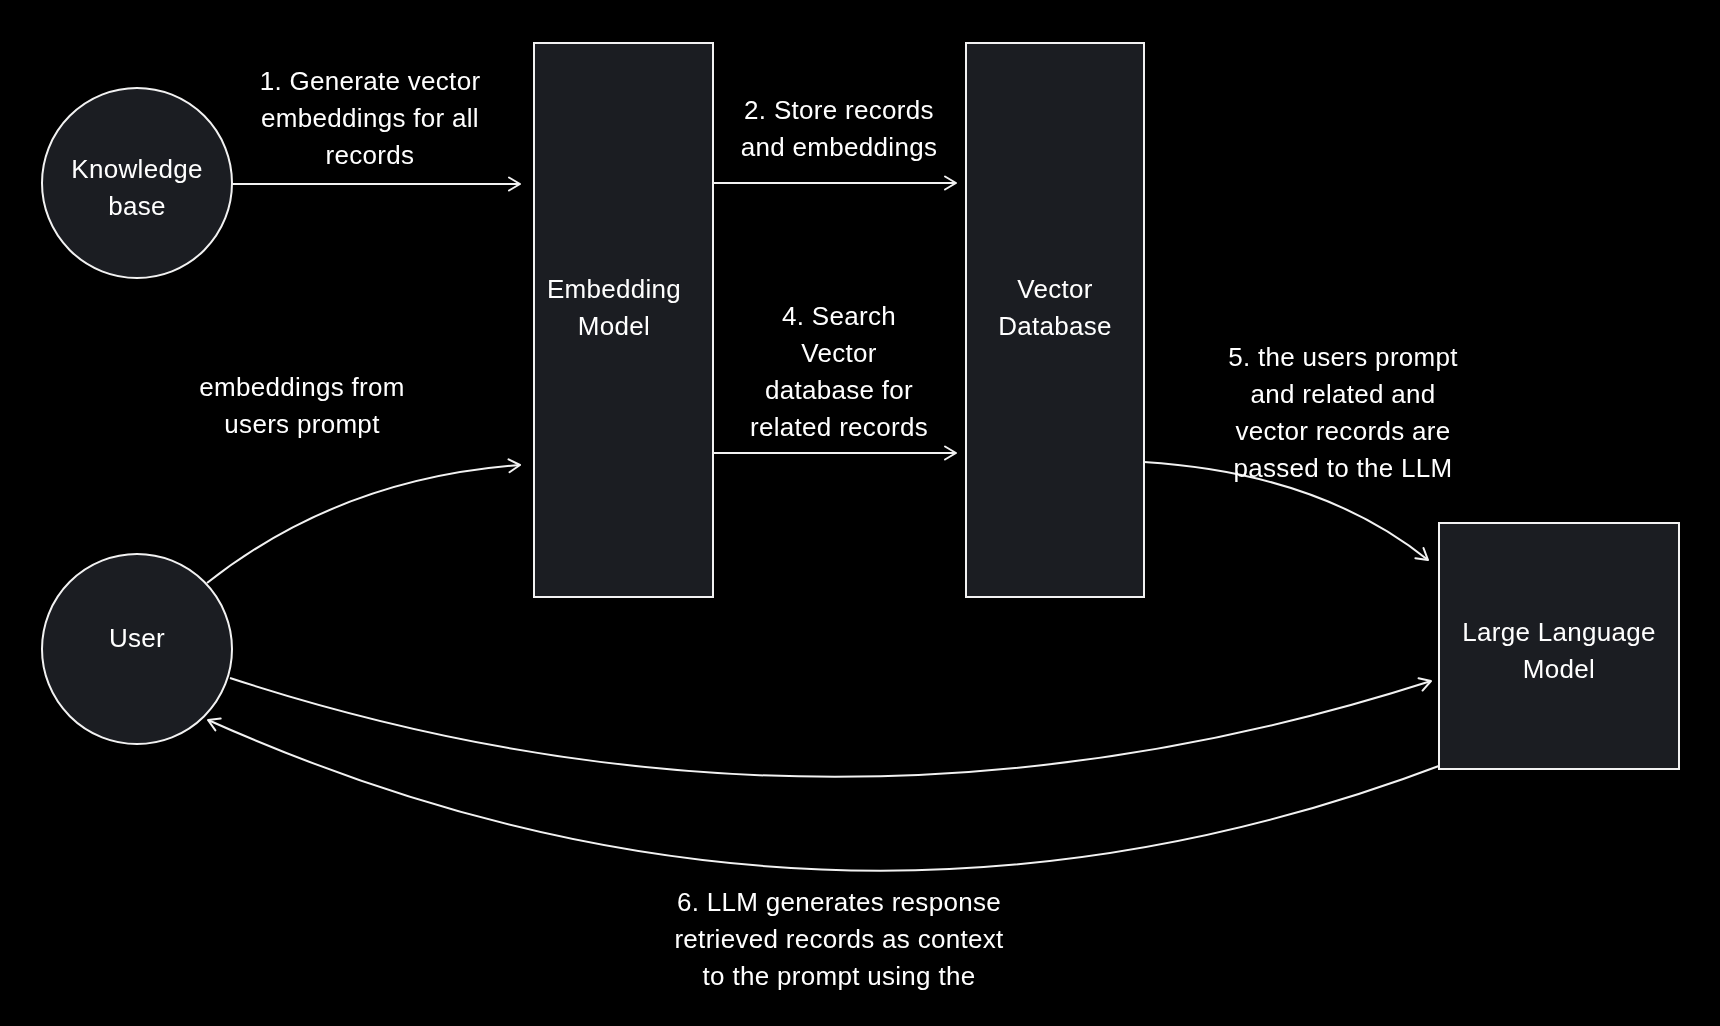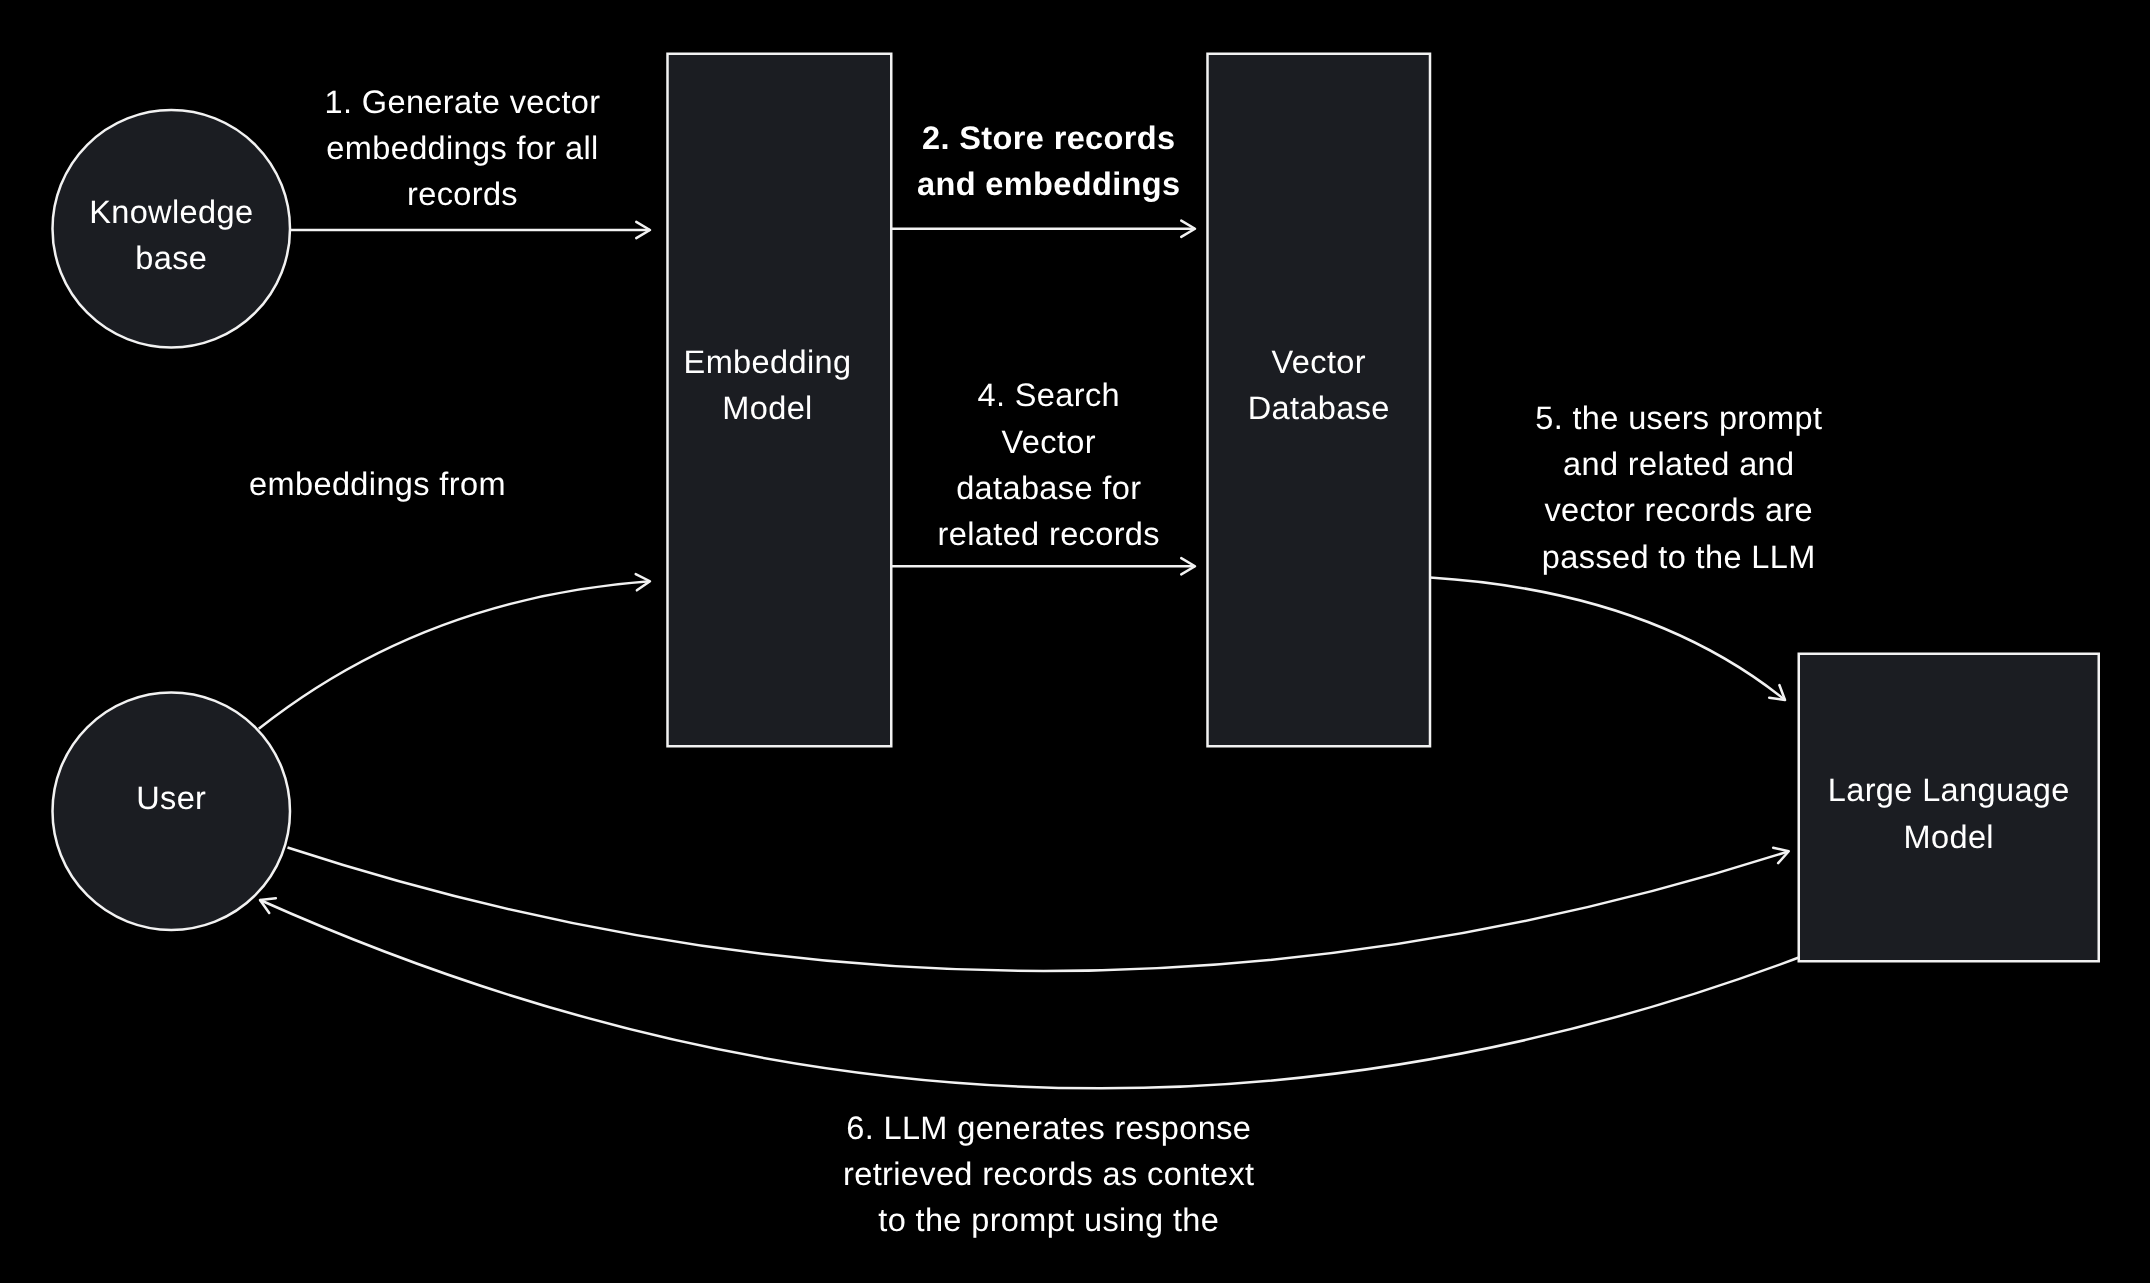"2. Store records" div.label { font-weight: bold -> none }
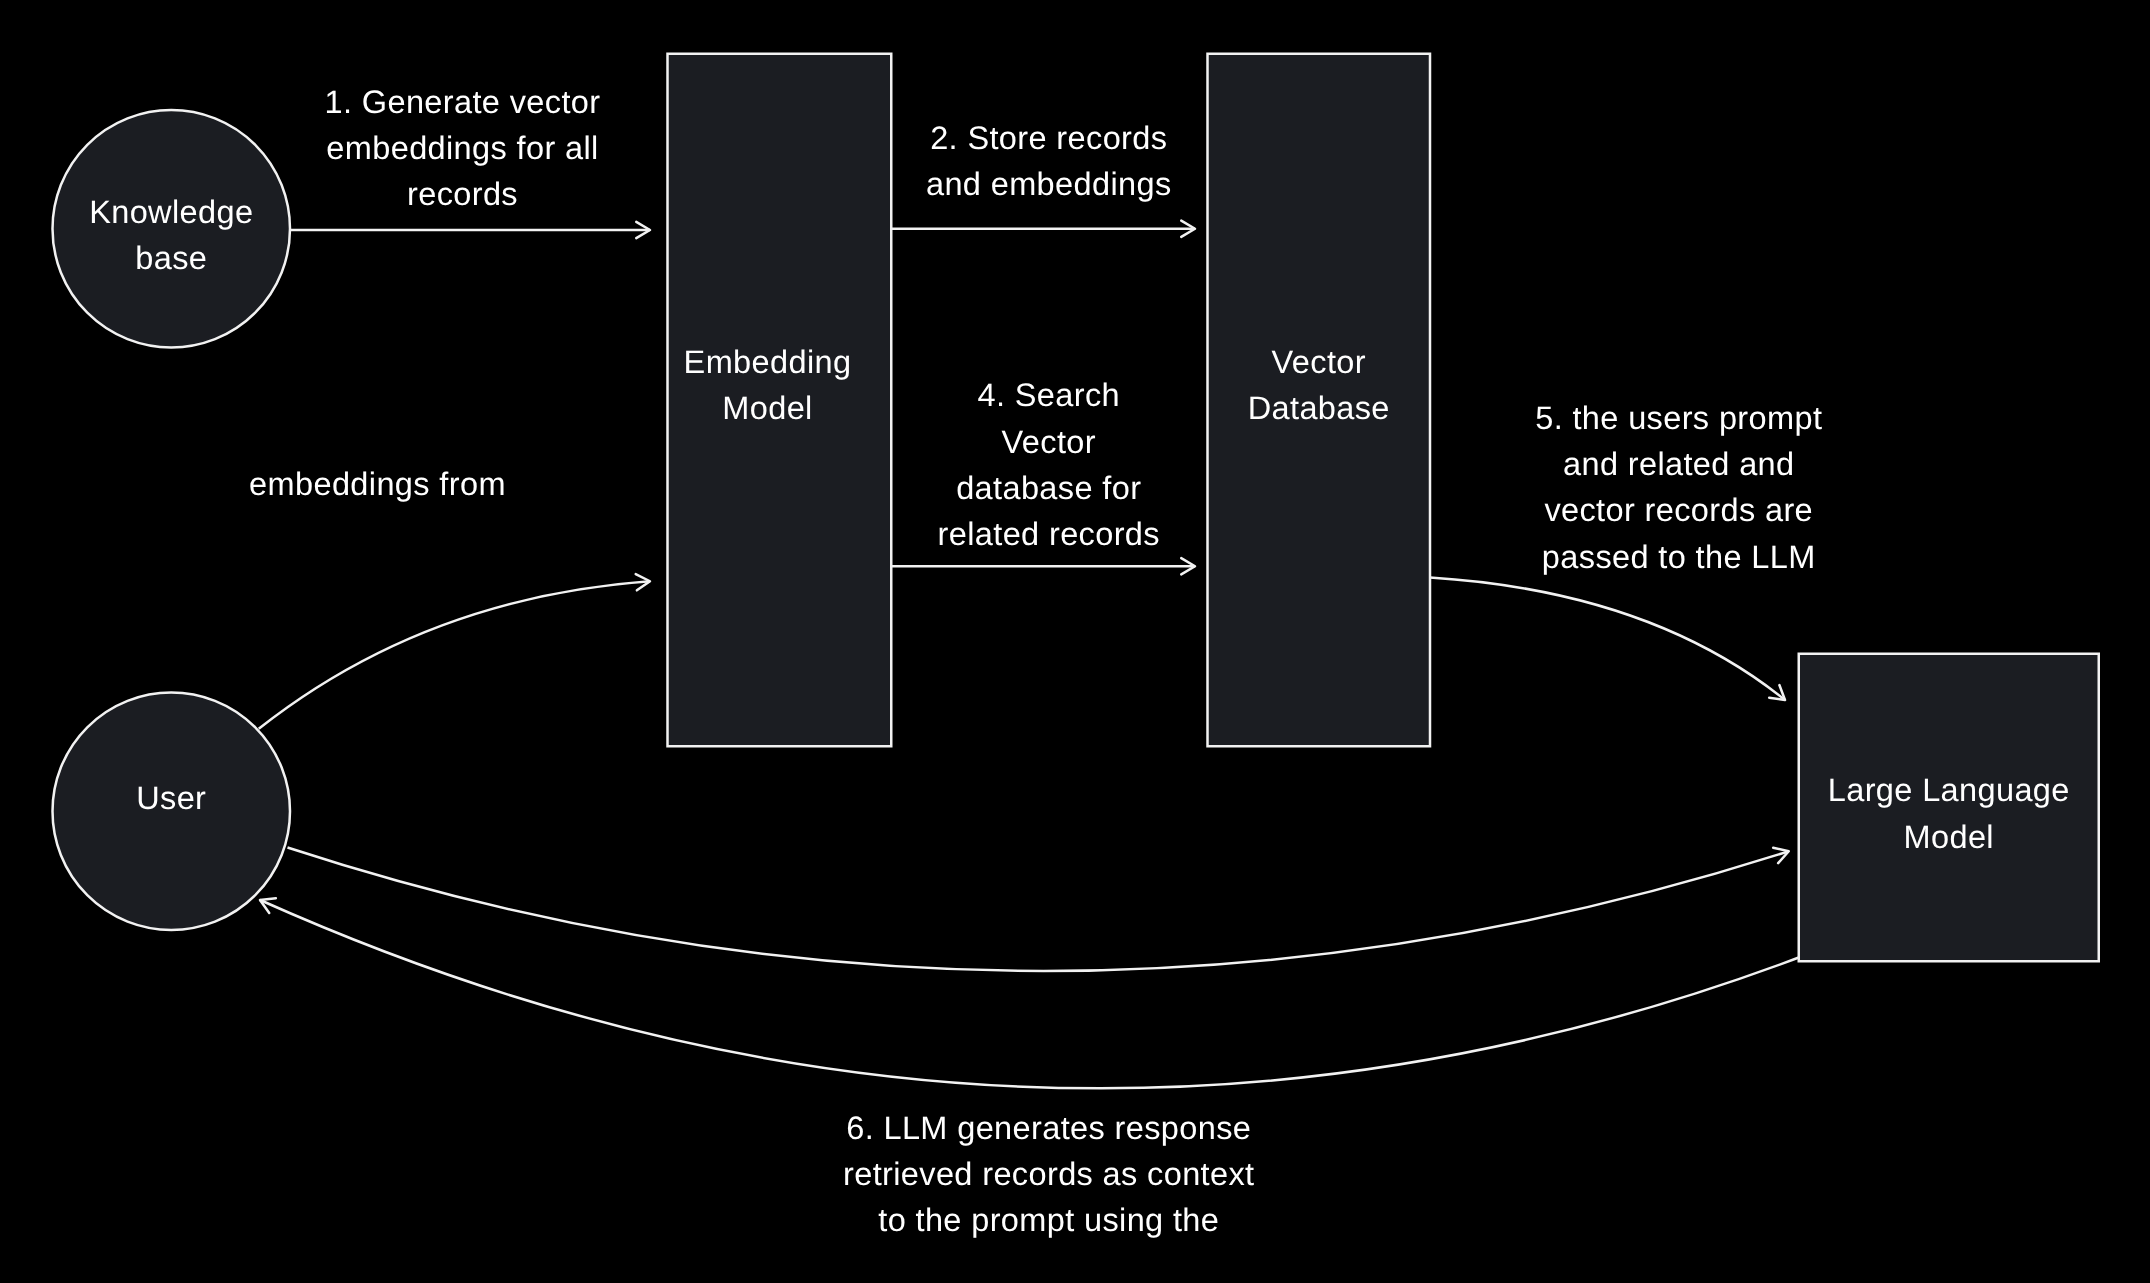"5. the users prompt" div.label { top: 316px -> 339px }
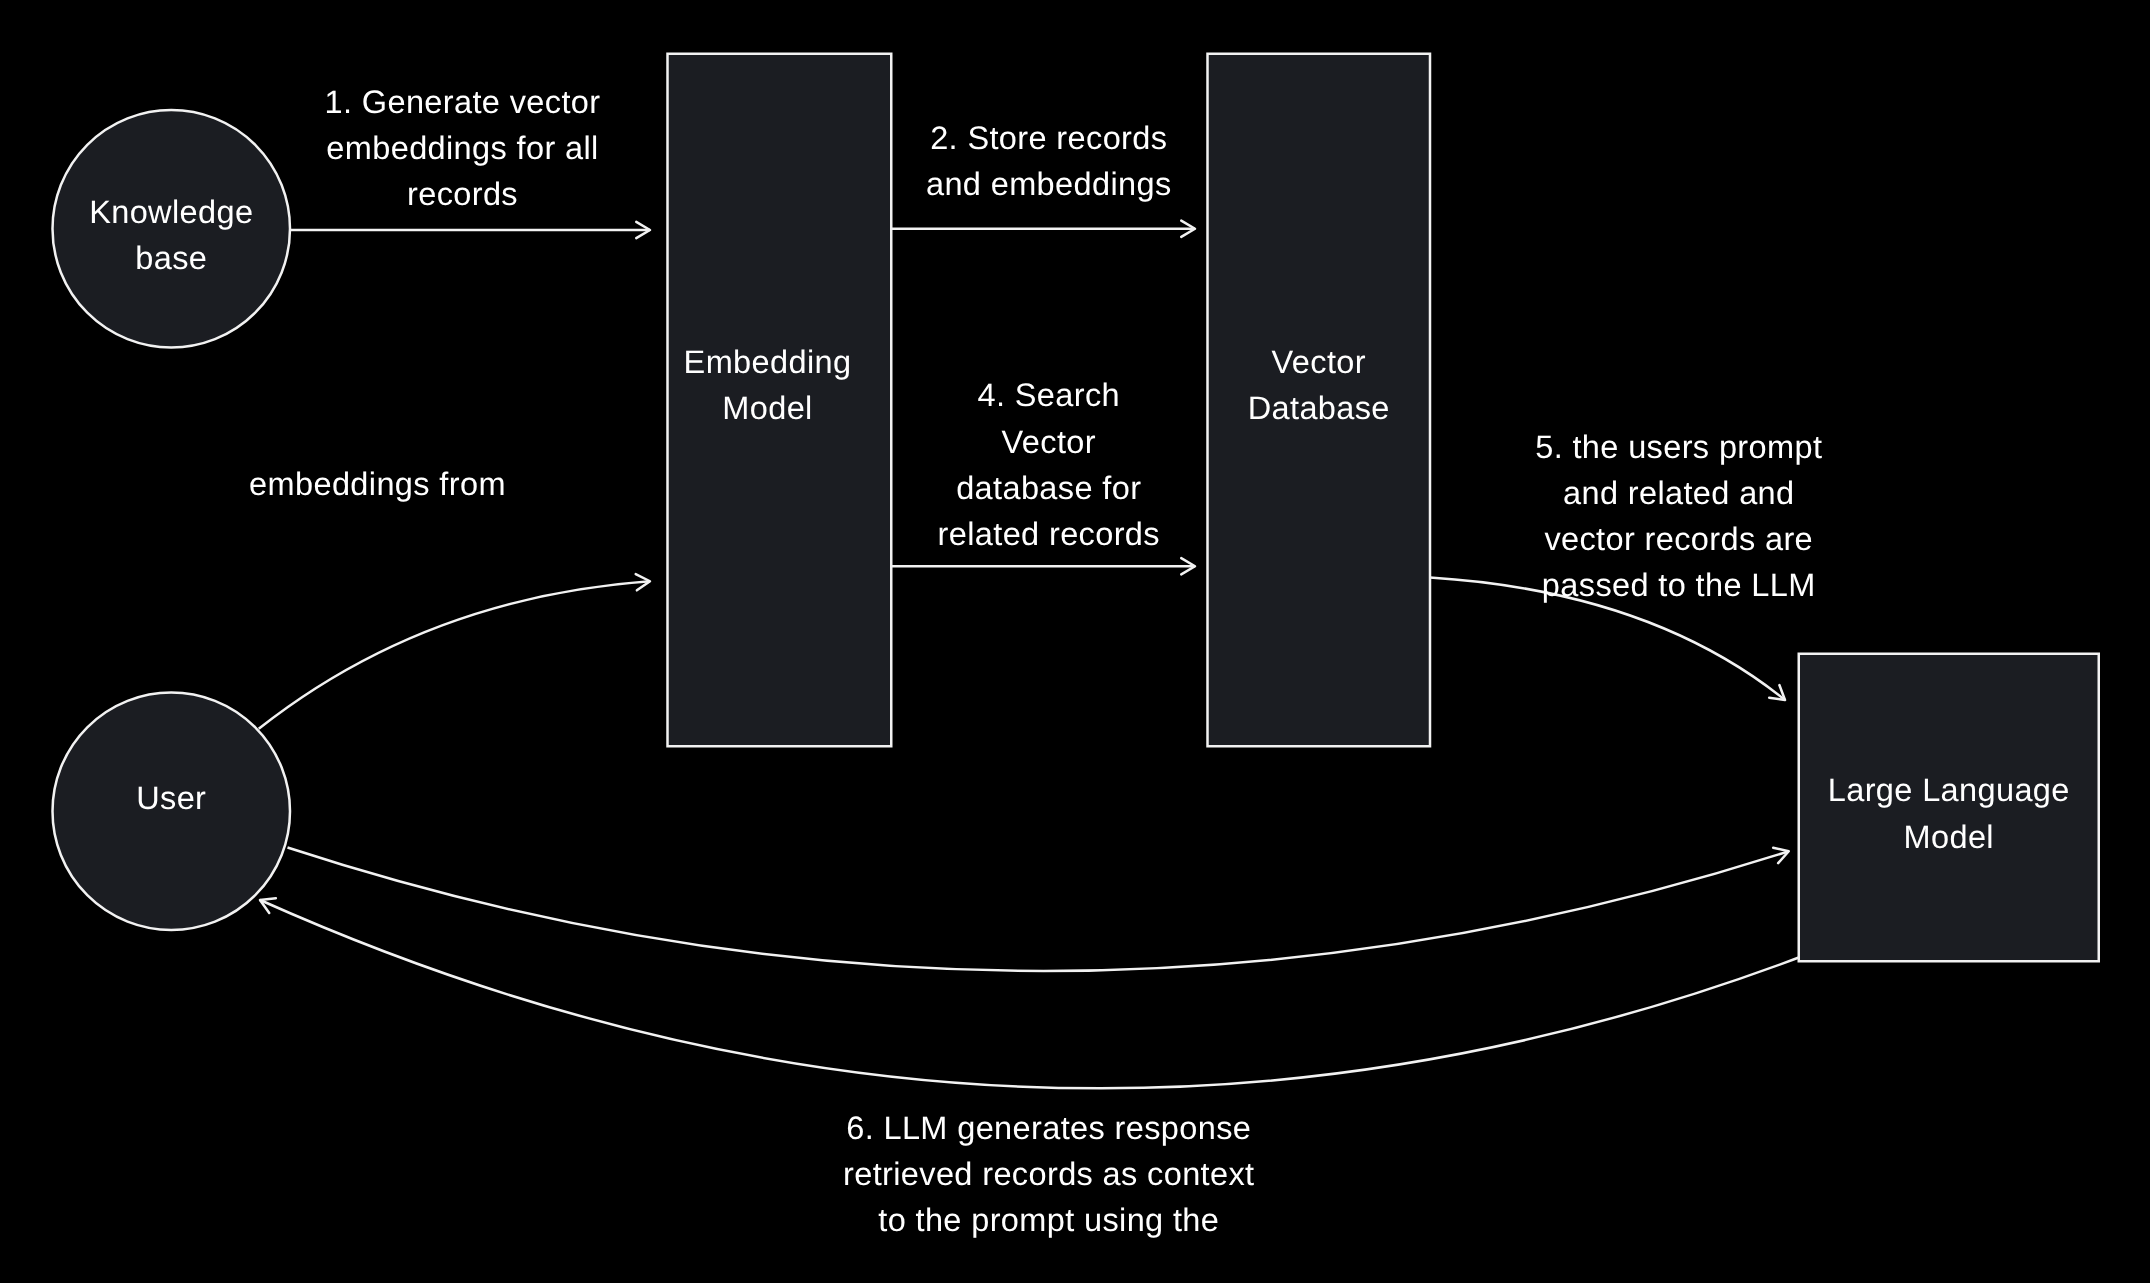"users prompt" div.ln { html: none -> <div>users prompt</div> }
